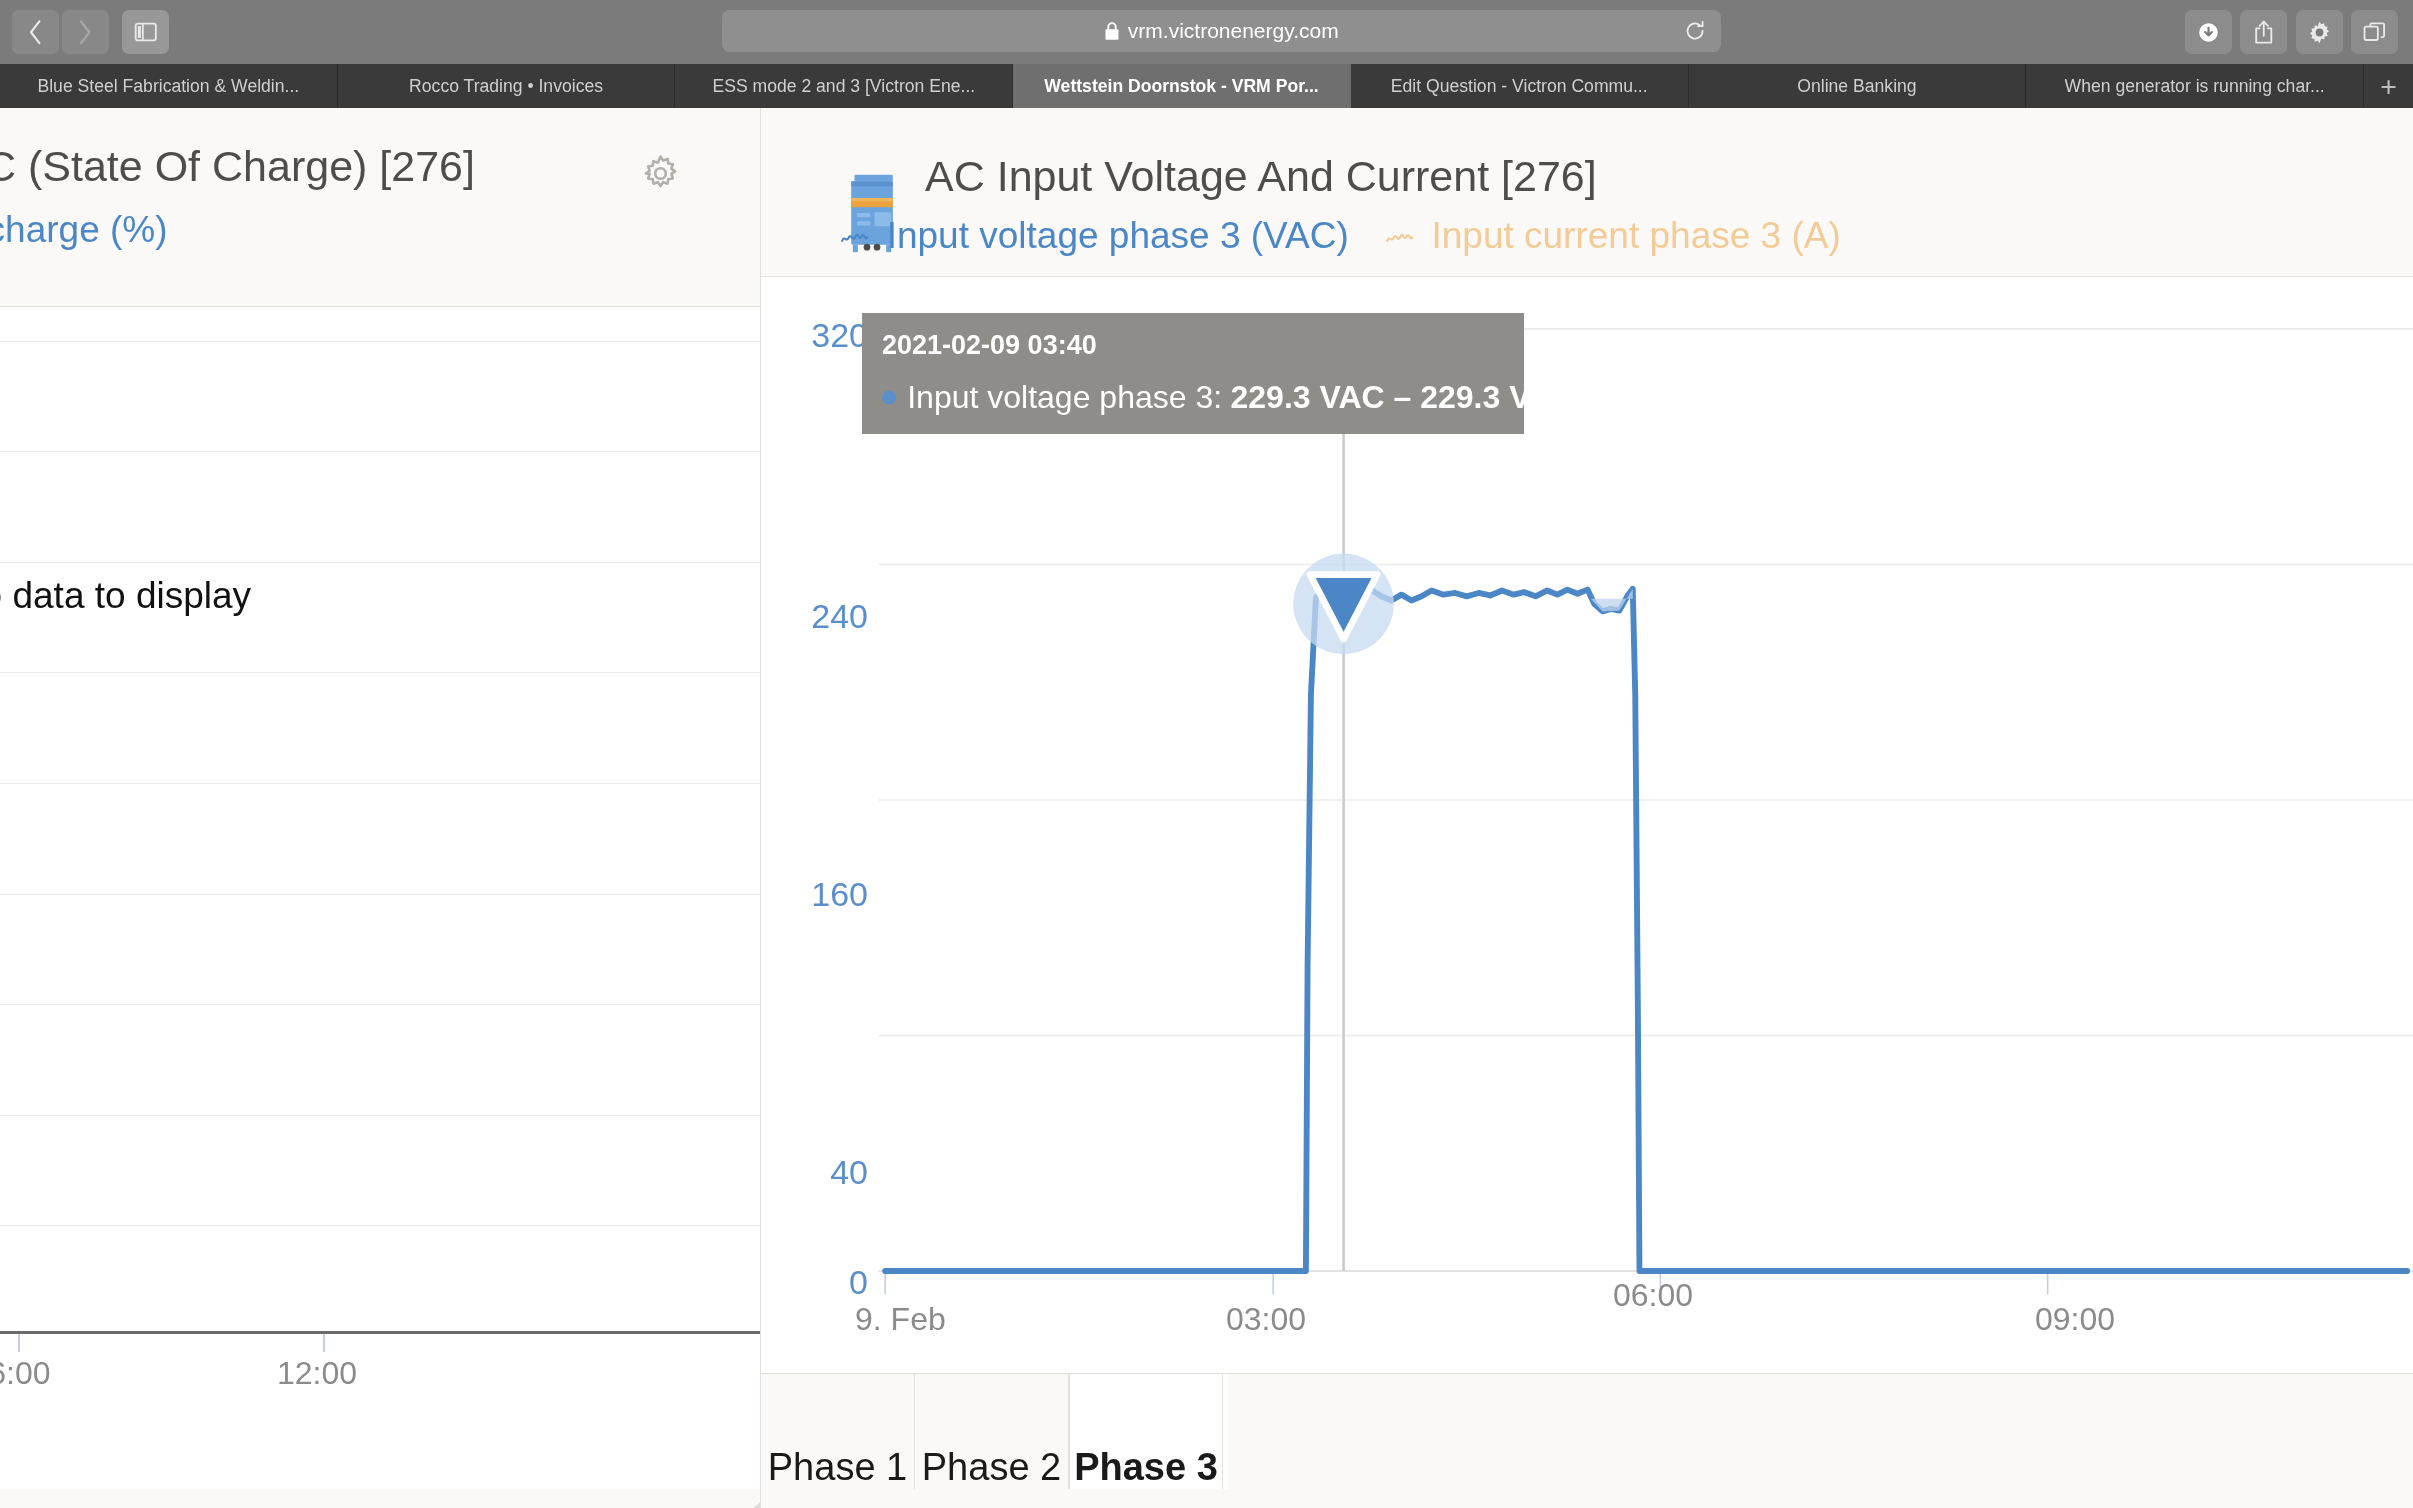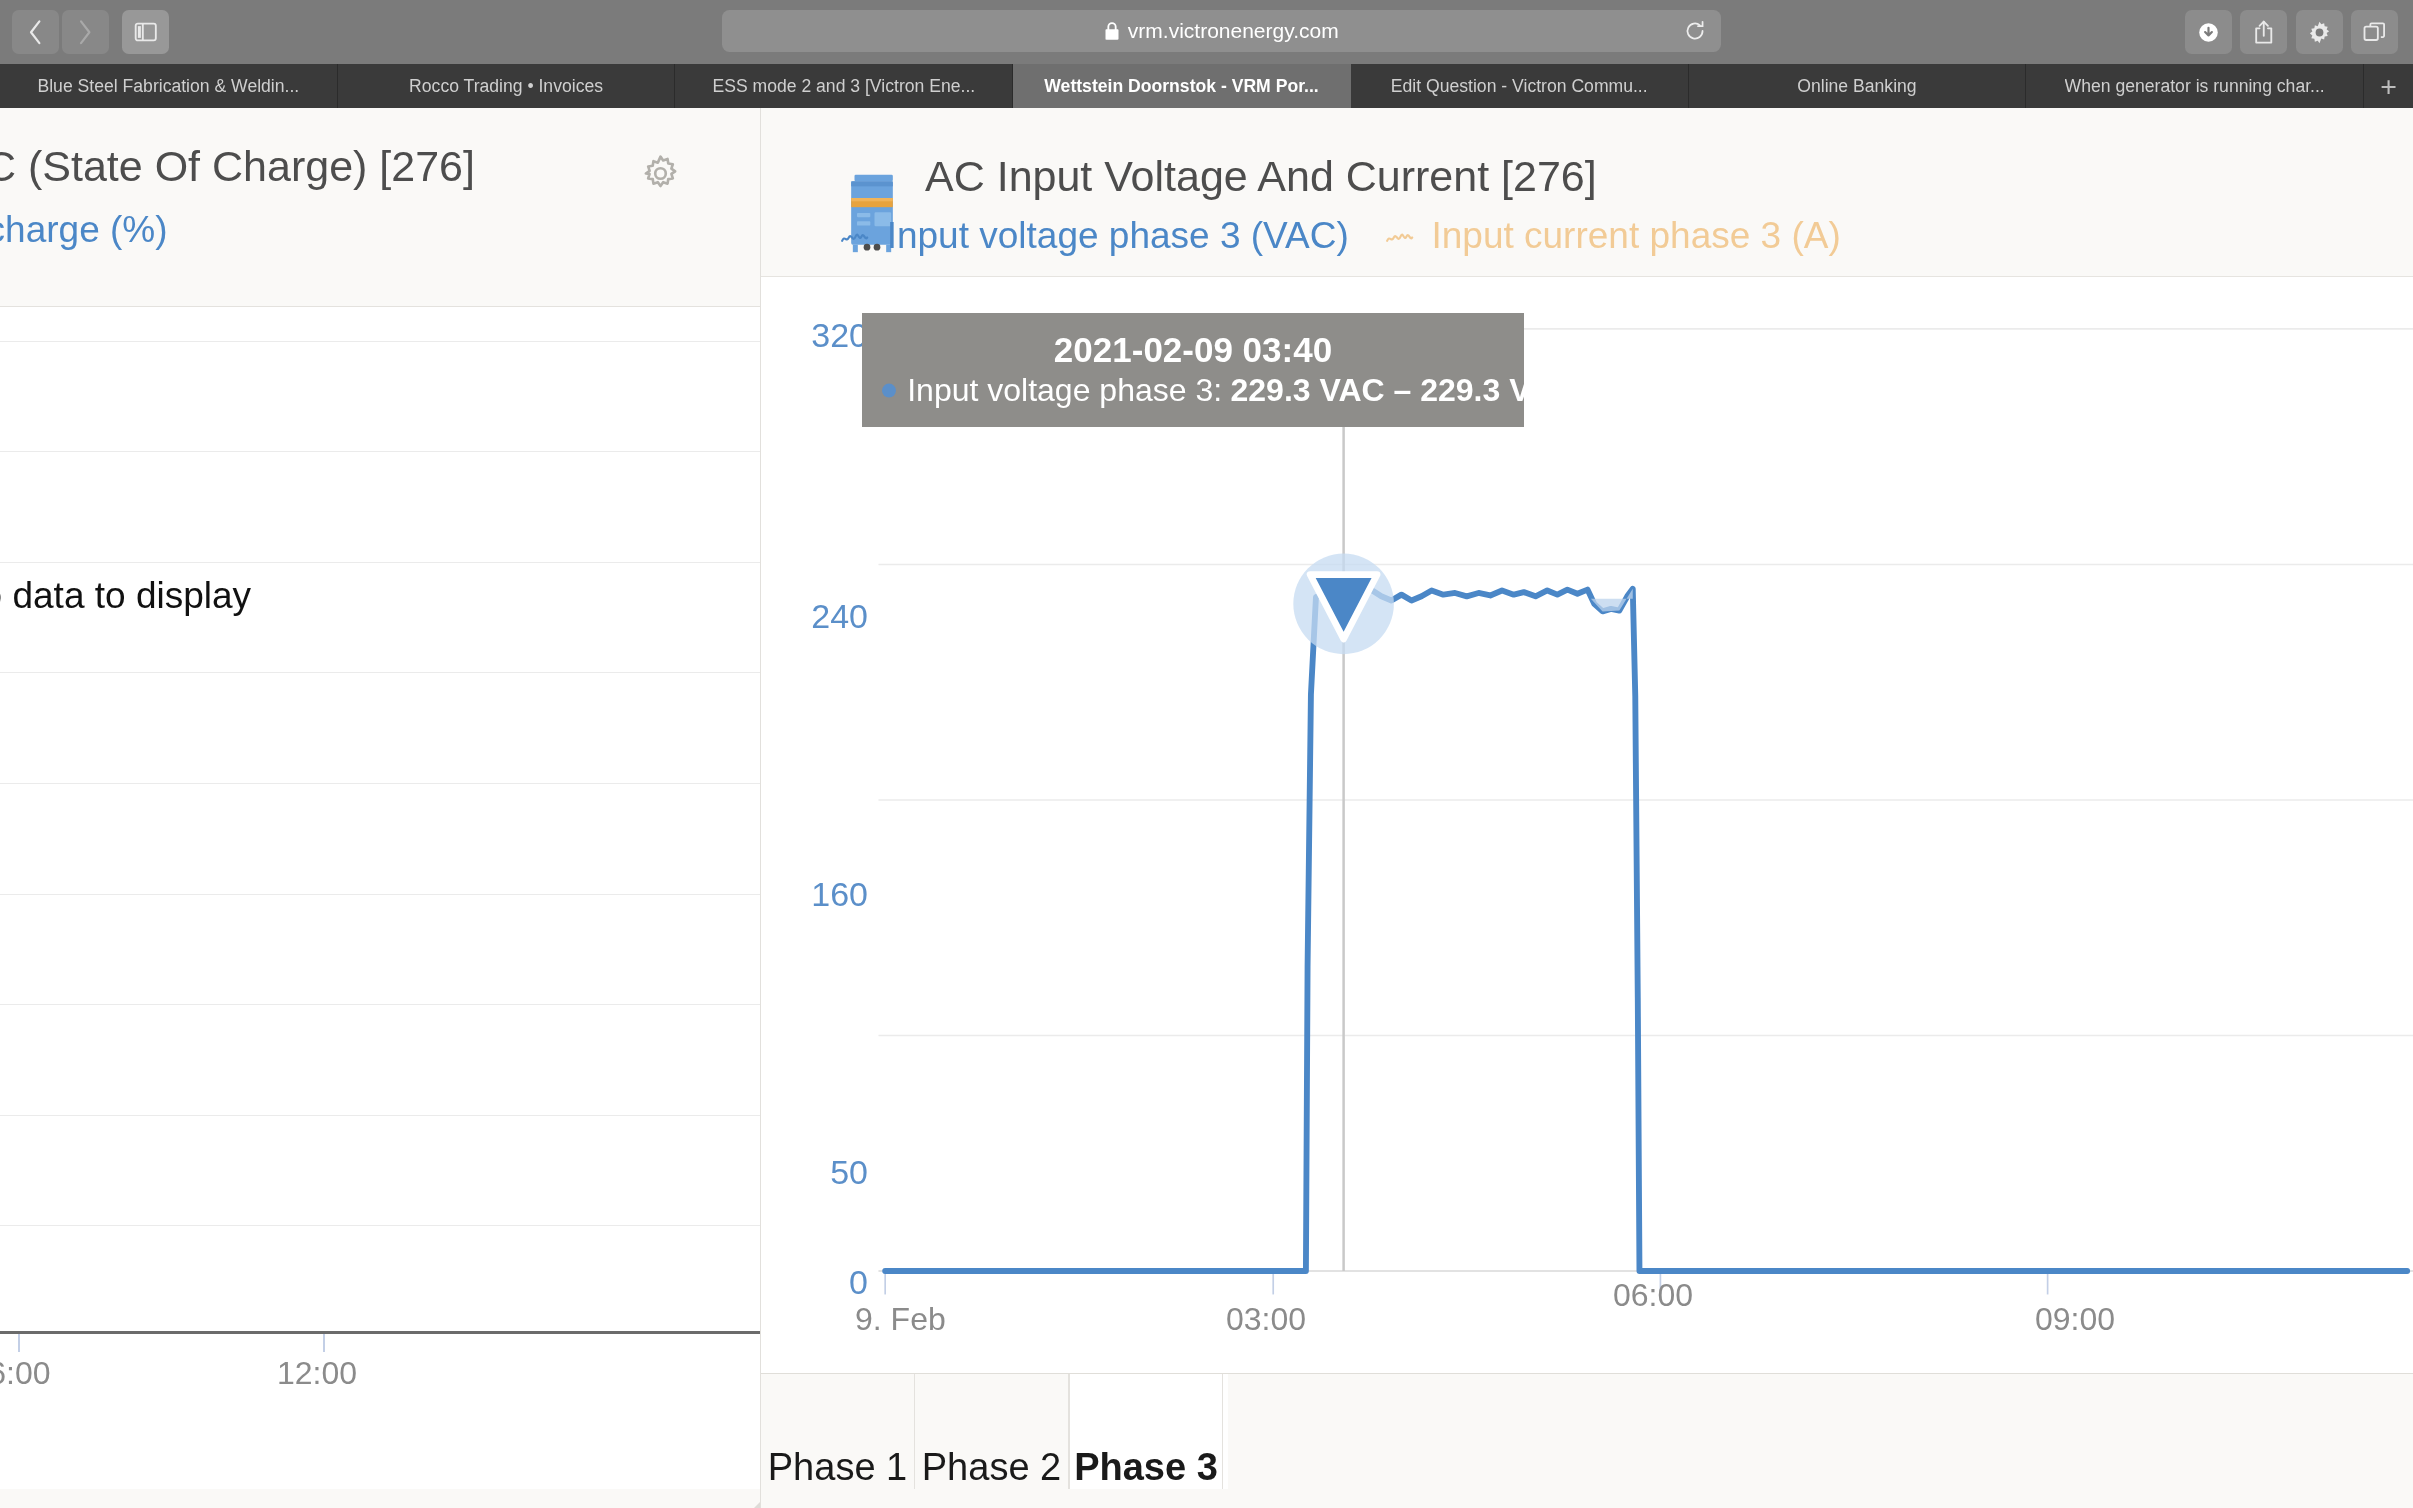"2021-02-09 03:40" .tt-date { font-size: 35px -> 27px; margin-bottom: 2px -> 18px; text-align: center -> none }
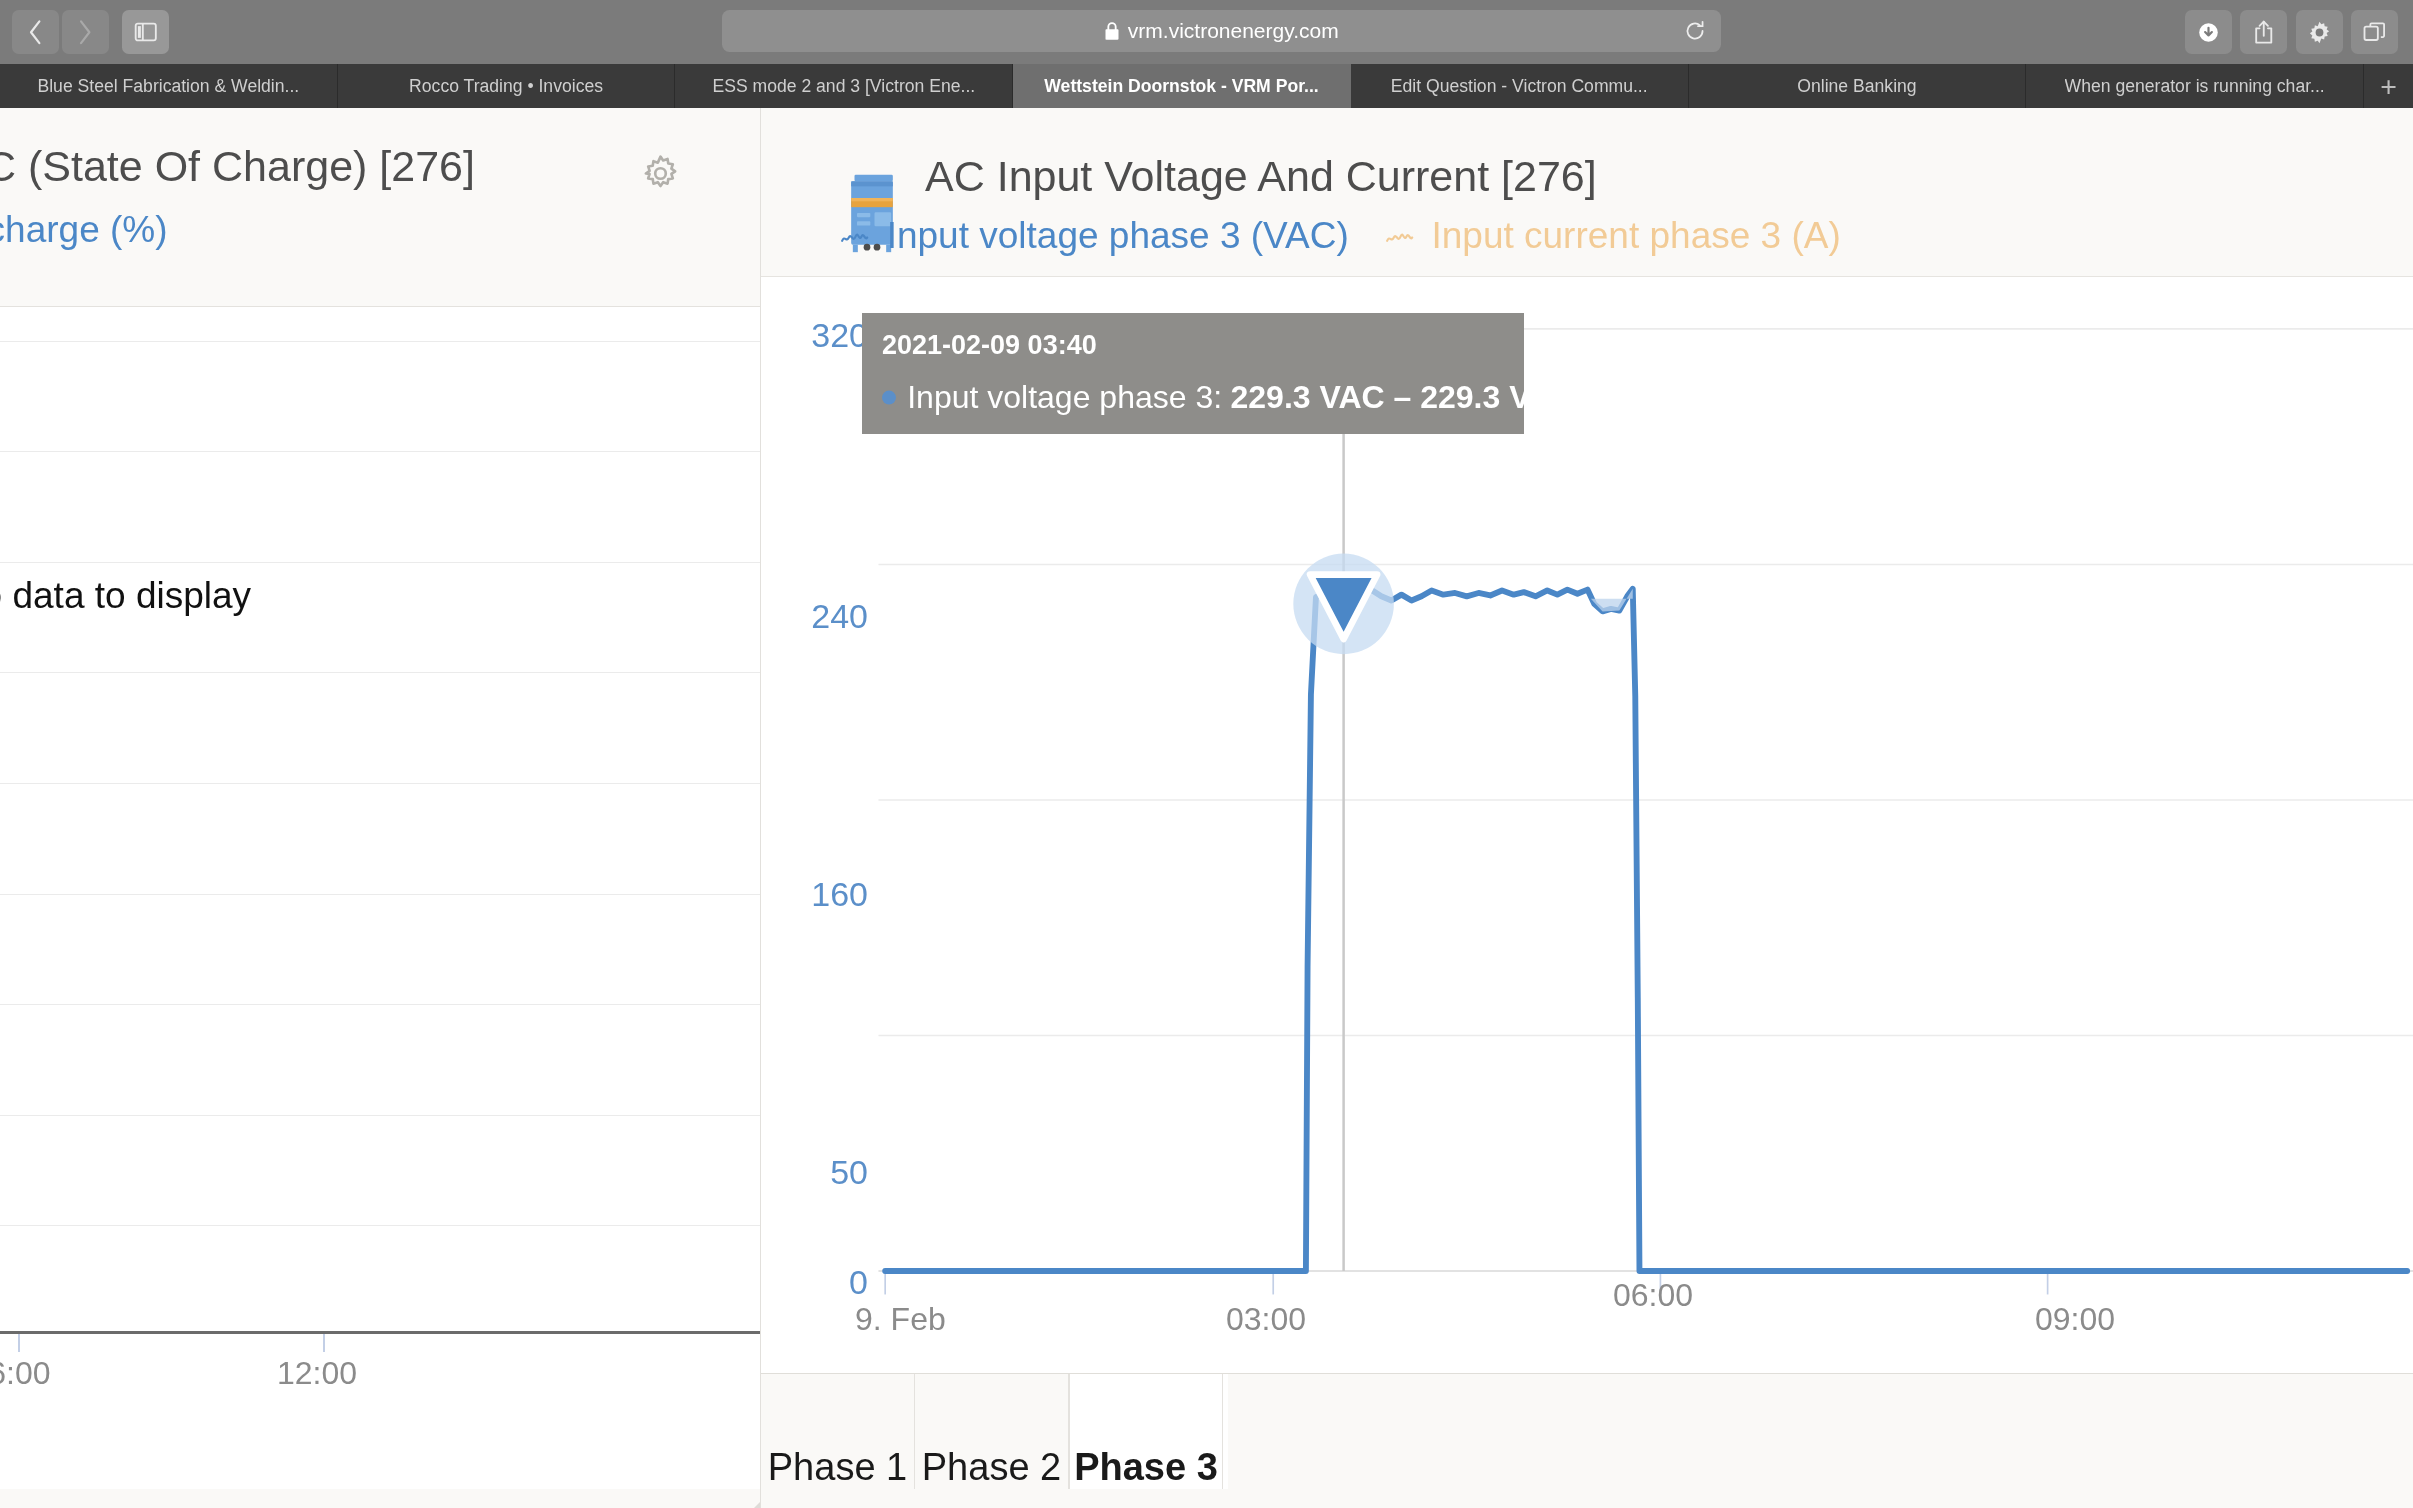"50" div.ytick { text: 50 -> 40 }
